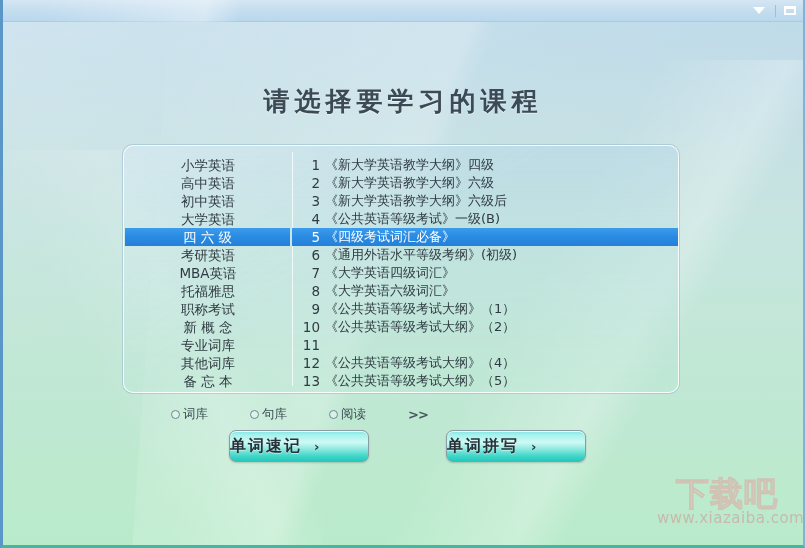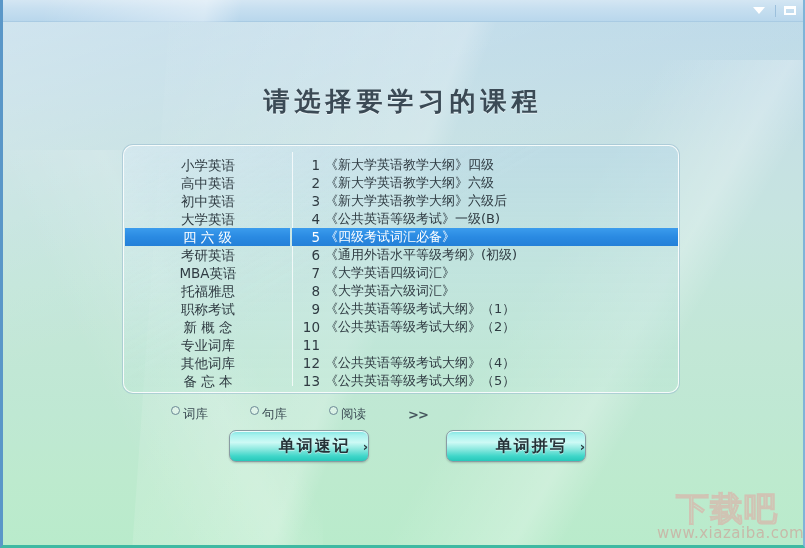"词库" .opt { align-items: flex-start -> center }
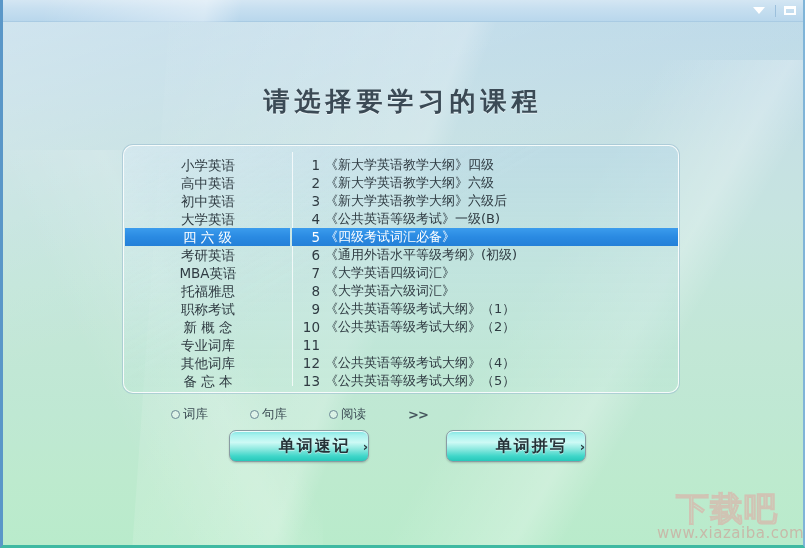"单词速记" .action-btn { justify-content: flex-end -> flex-start }
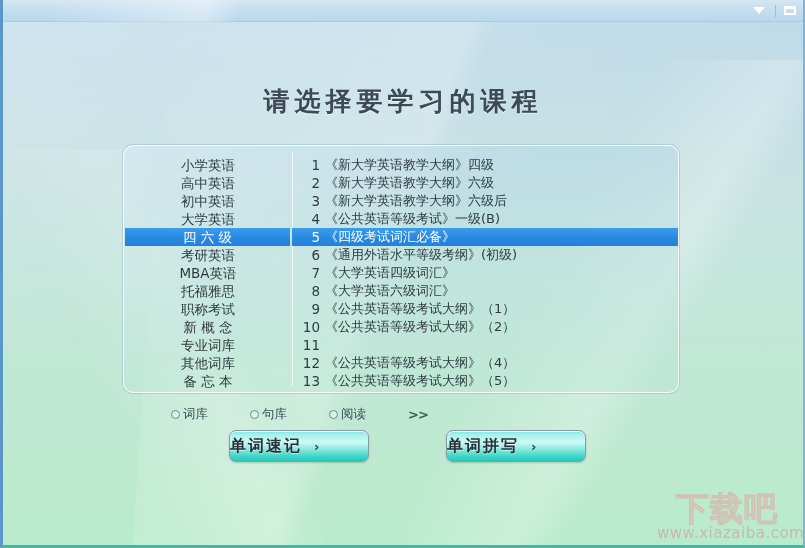"下载吧" #watermark { bottom: 2px -> 17px }
